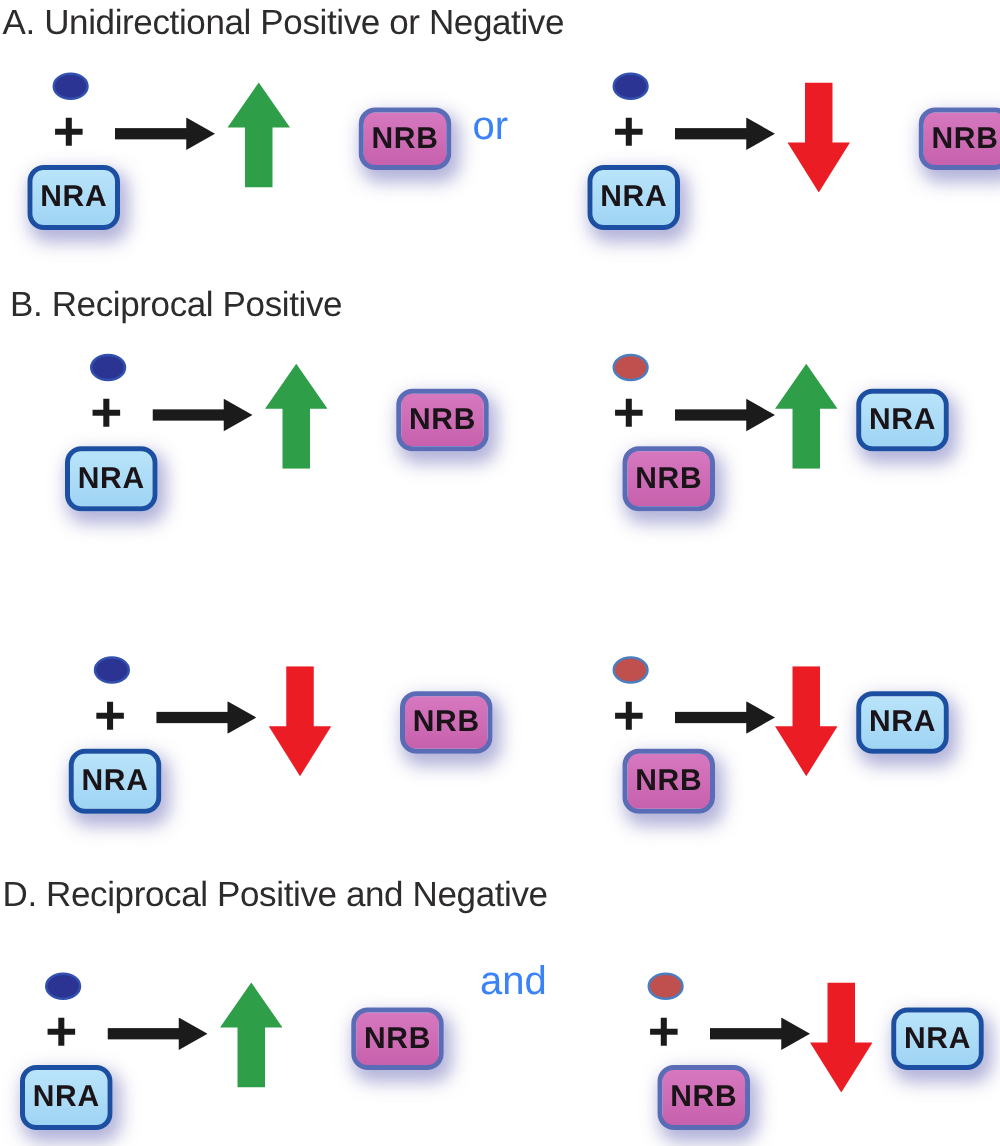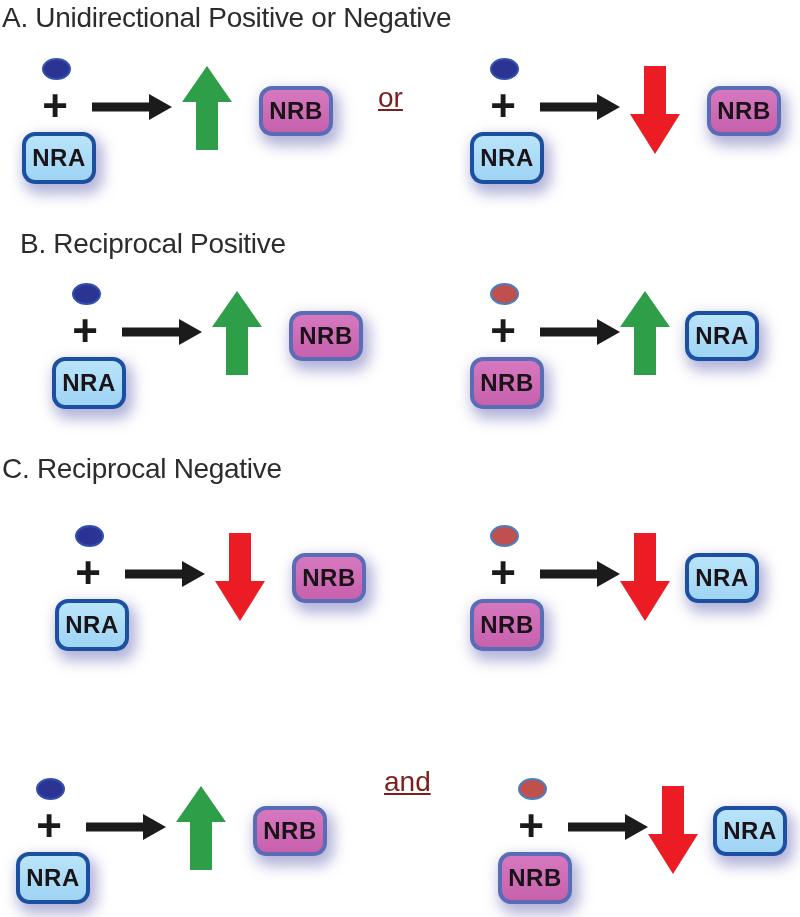"NRB" .nr-box.nrb { margin-left: none -> 28px }
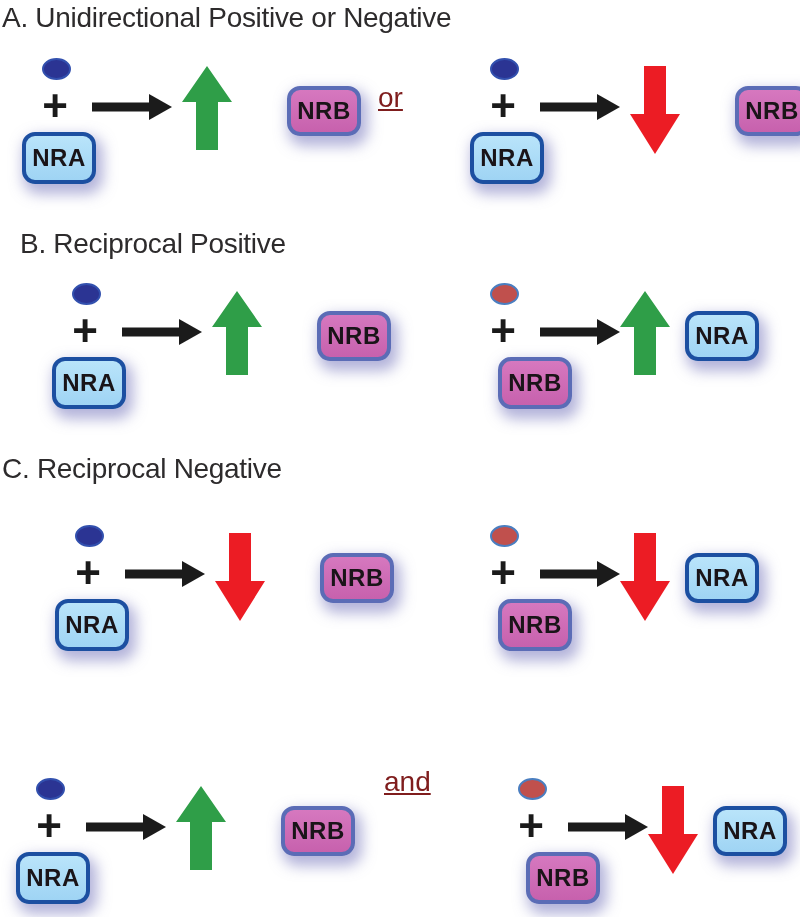"or" .connector { color: #7f1d1d -> #3b82f6; font-size: 28px -> 32px; text-decoration: underline -> none }
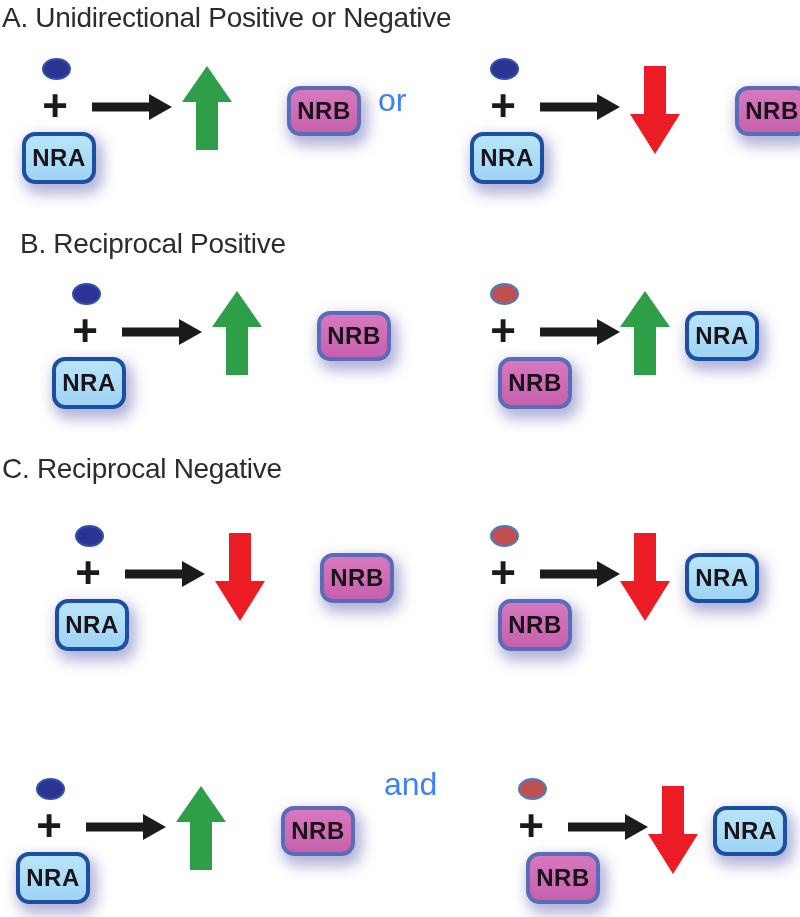"B. Reciprocal Positive" .title-b { left: 20px -> 8px }
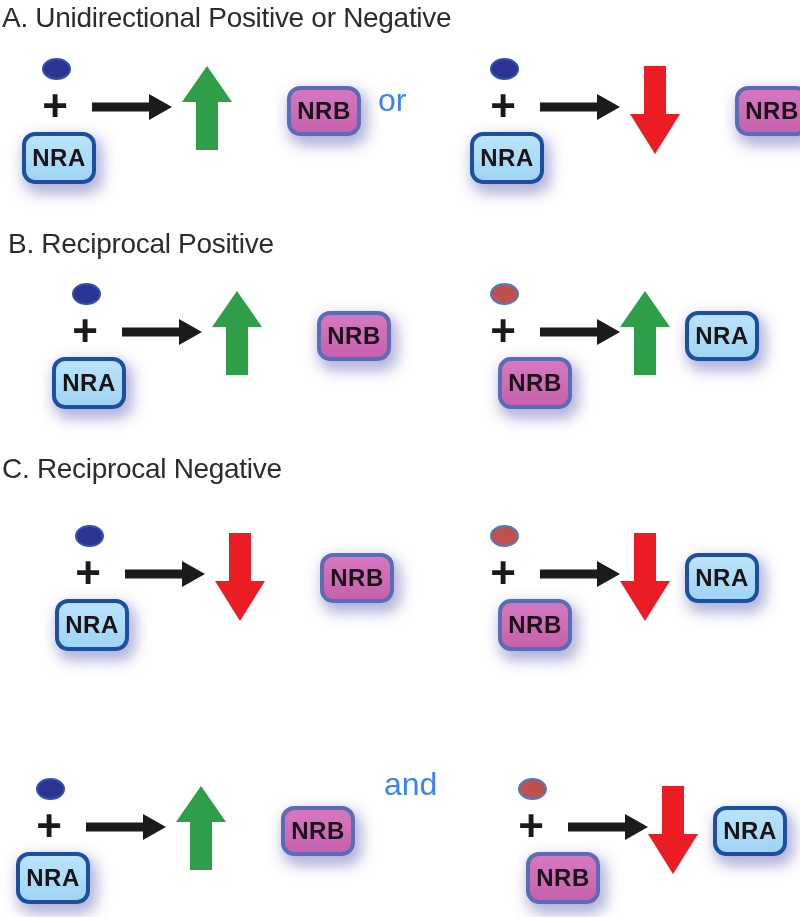"C. Reciprocal Negative" h2.sec-title { html: <h2>C. Reciprocal Negative</h2> -> none }
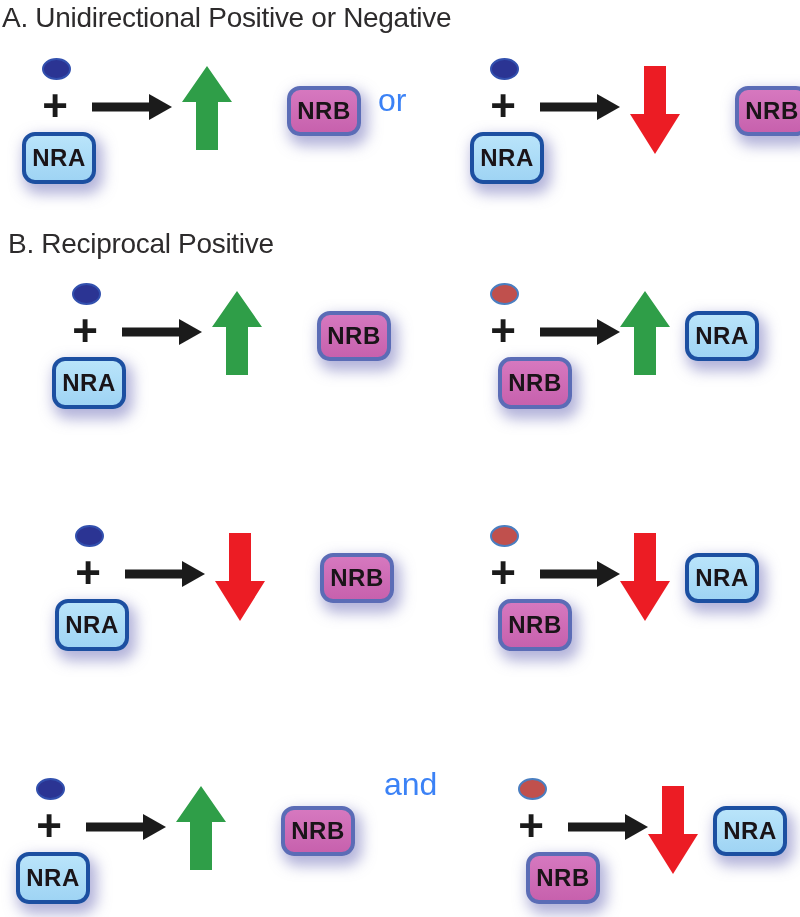"D. Reciprocal Positive and Negative" h2.sec-title { html: none -> <h2>D. Reciprocal Positive and Negative</h2> }
